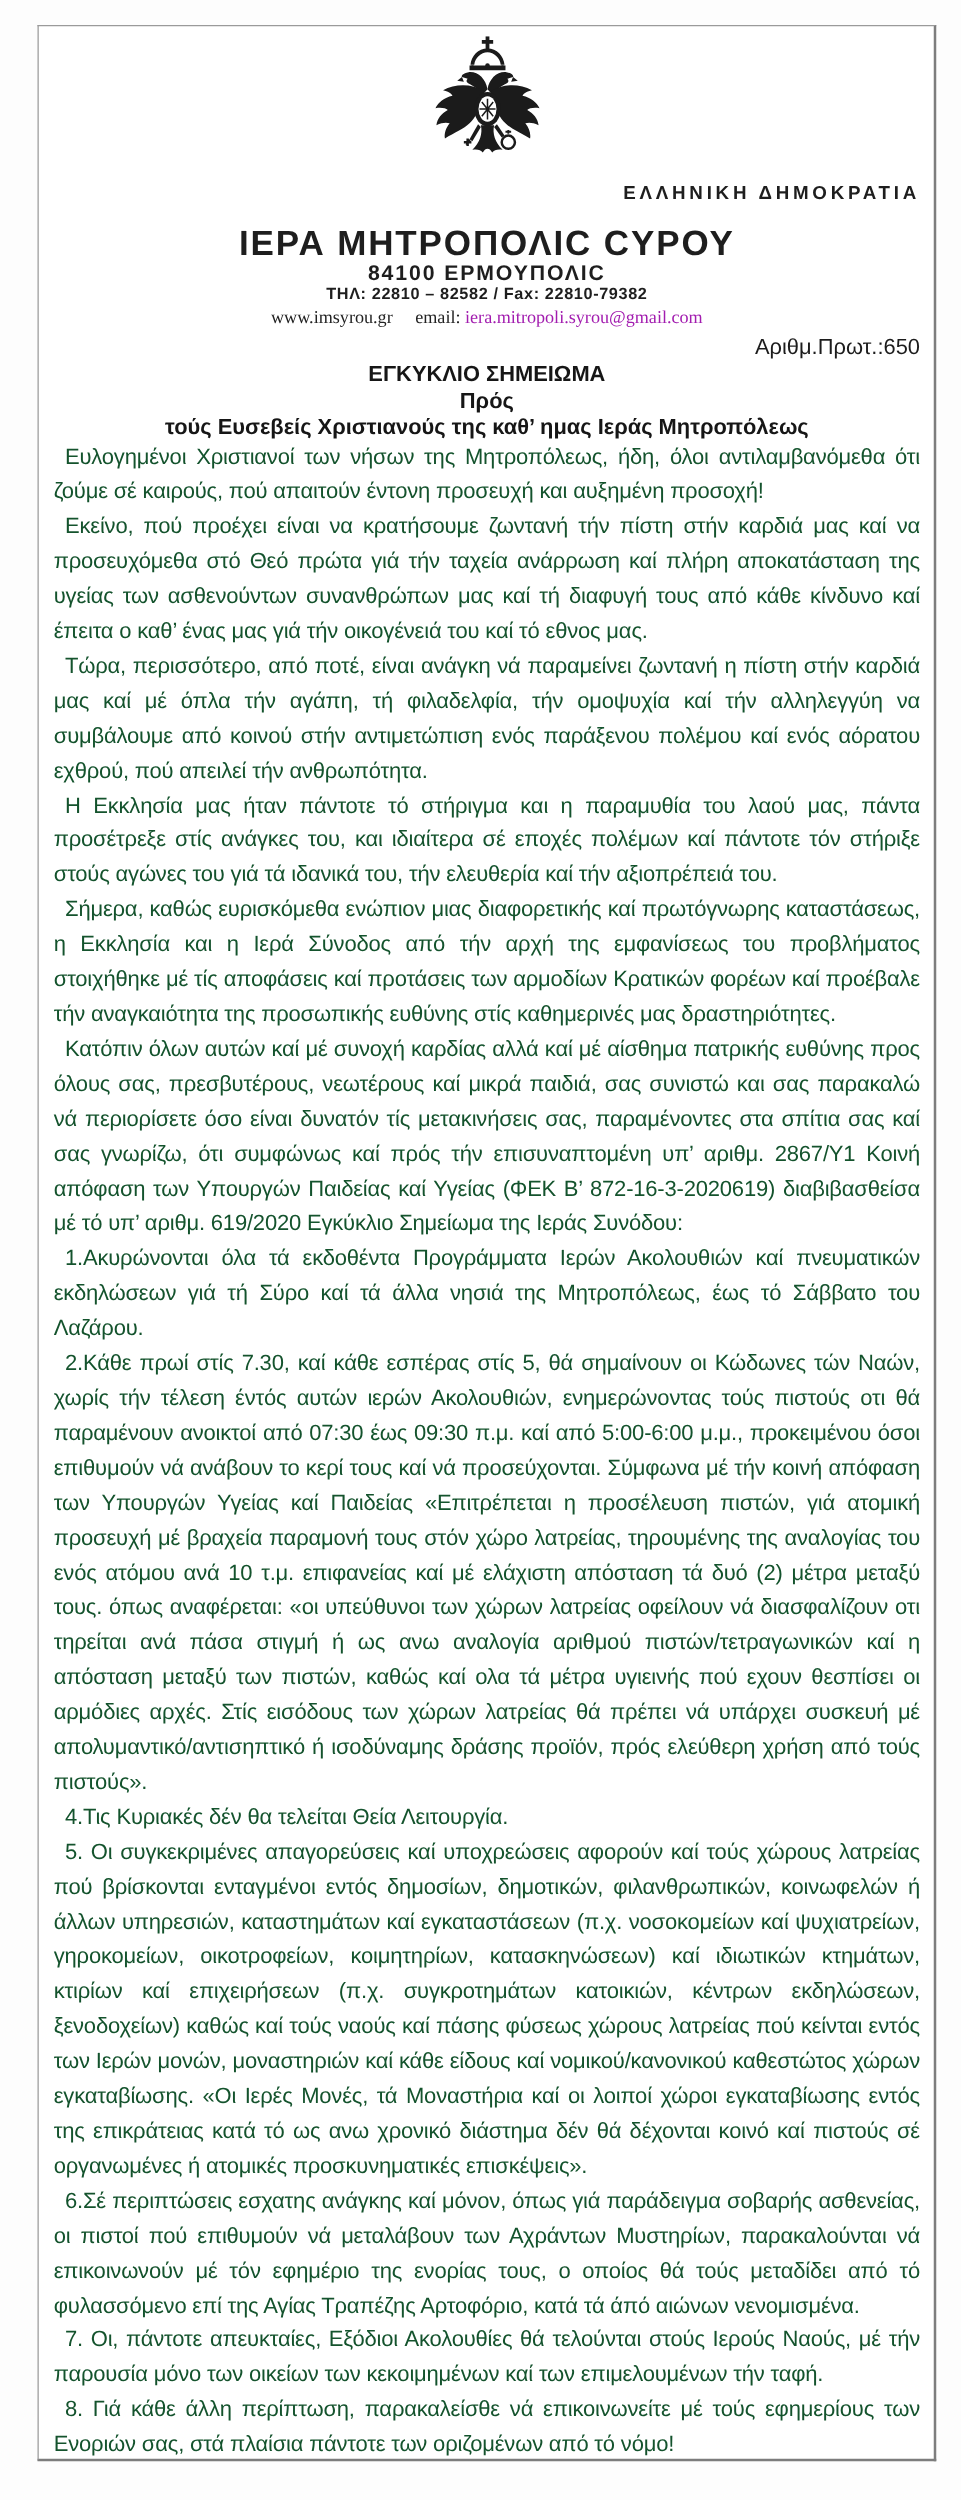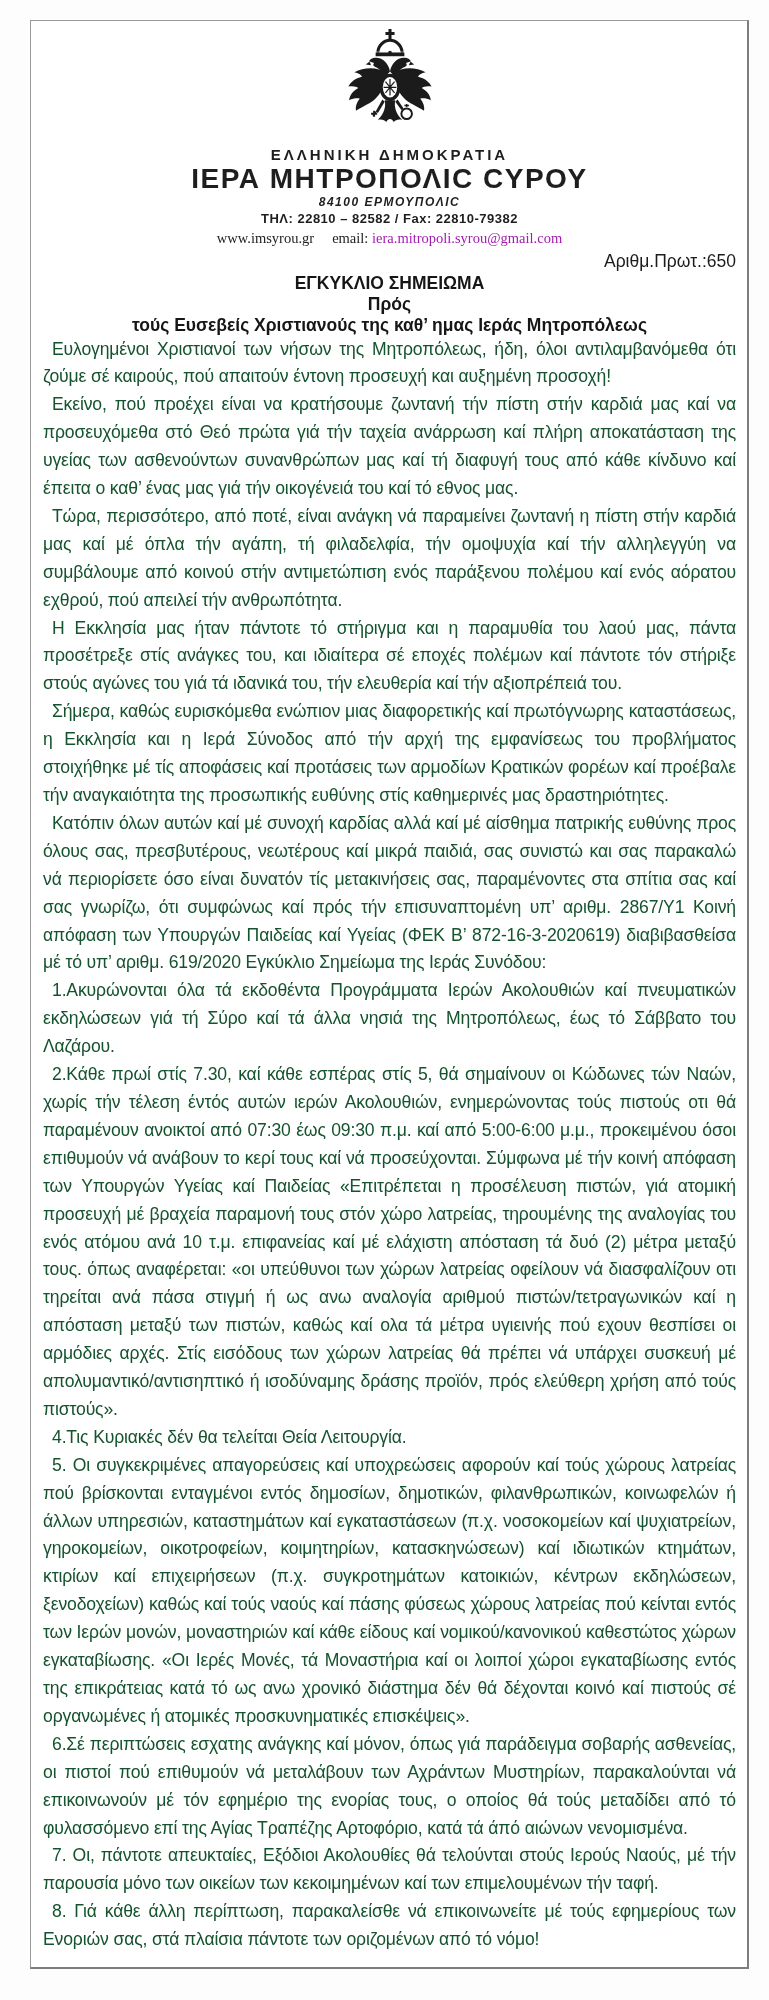"ΕΛΛΗΝΙΚΗ ΔΗΜΟΚΡΑΤΙΑ" .country { text-align: none -> right }
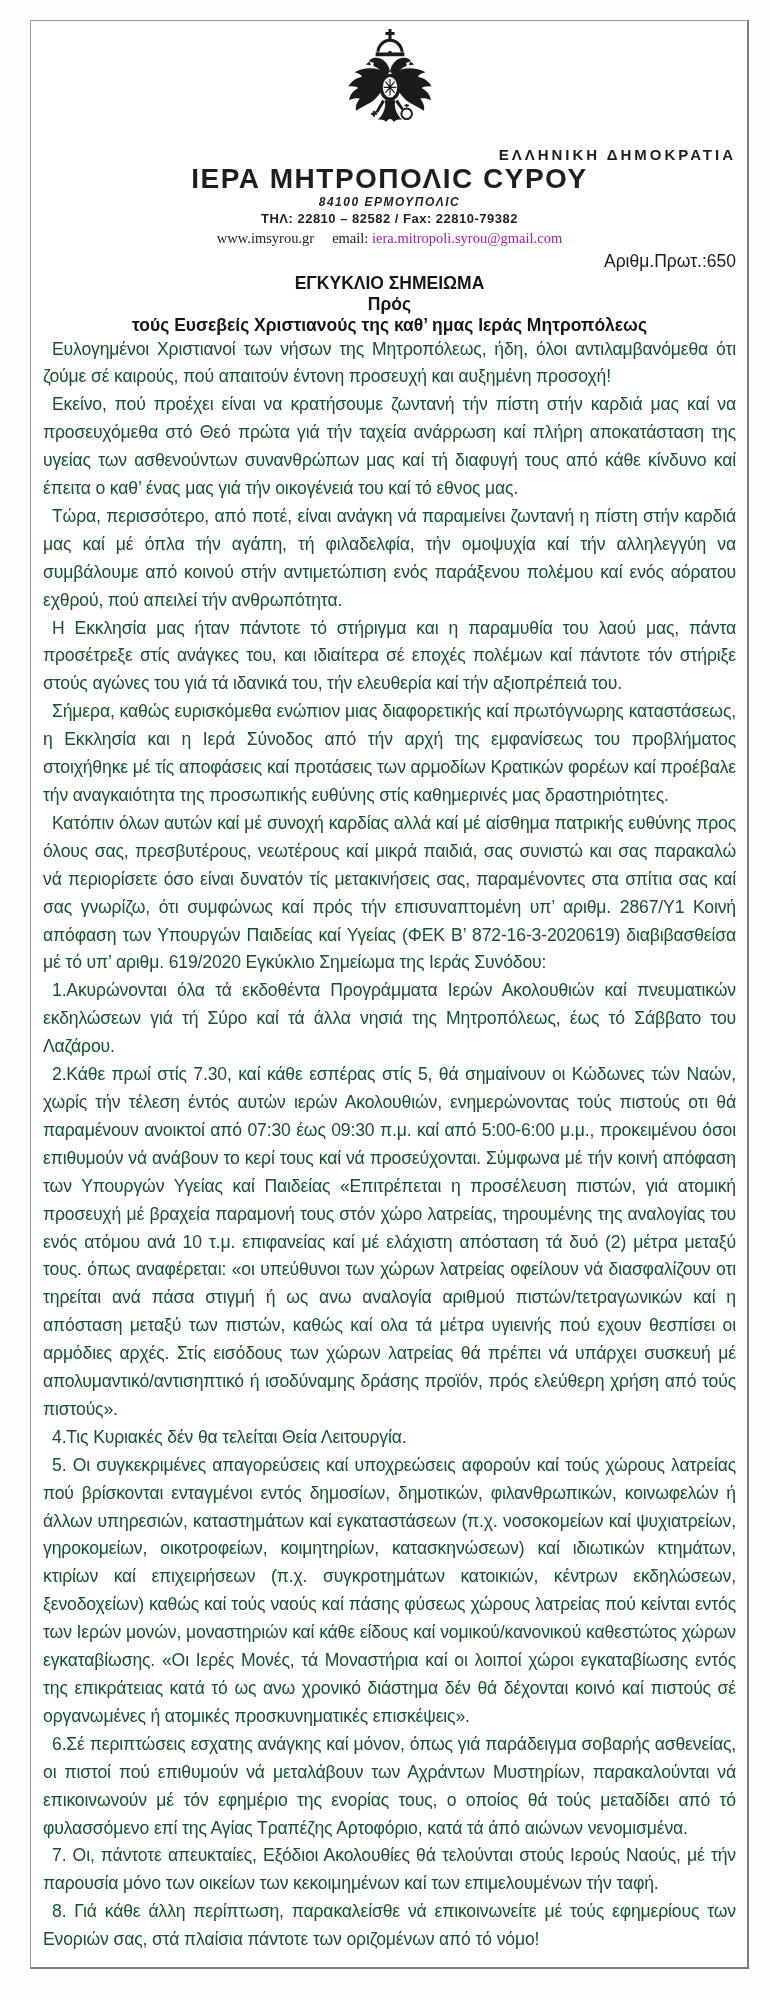"ΙΕΡΑ ΜΗΤΡΟΠΟΛΙC CΥΡΟΥ" .org { margin-top: 1px -> 17px }
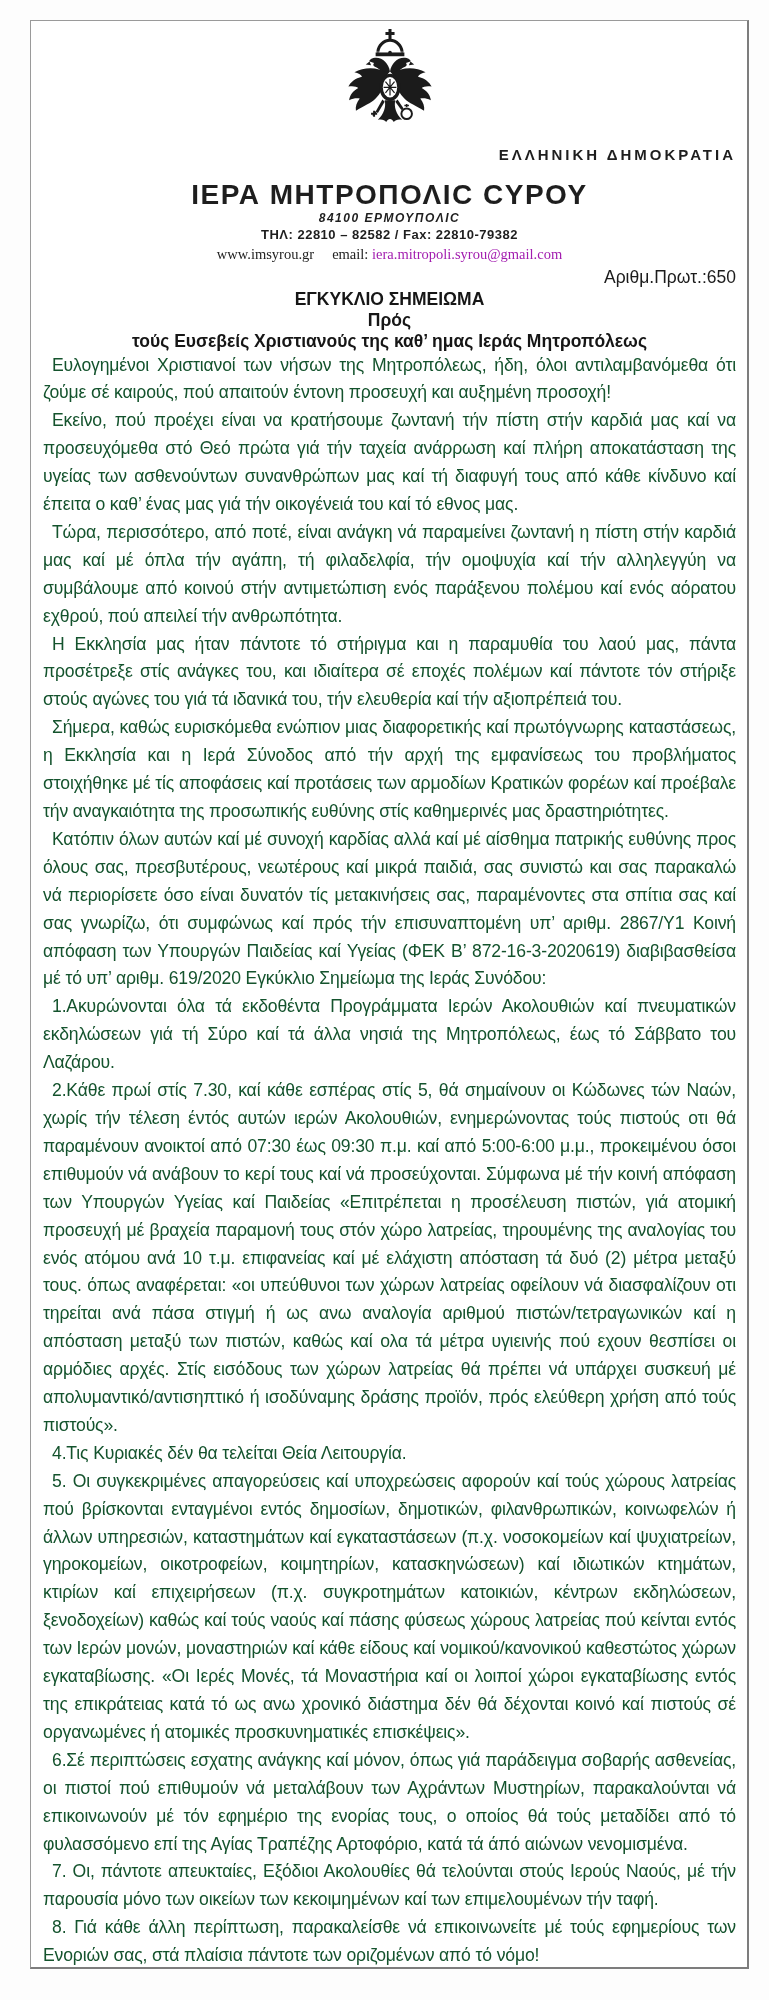"84100 ΕΡΜΟΥΠΟΛΙC" .addr { font-size: 12px -> 17px; font-style: italic -> none }
